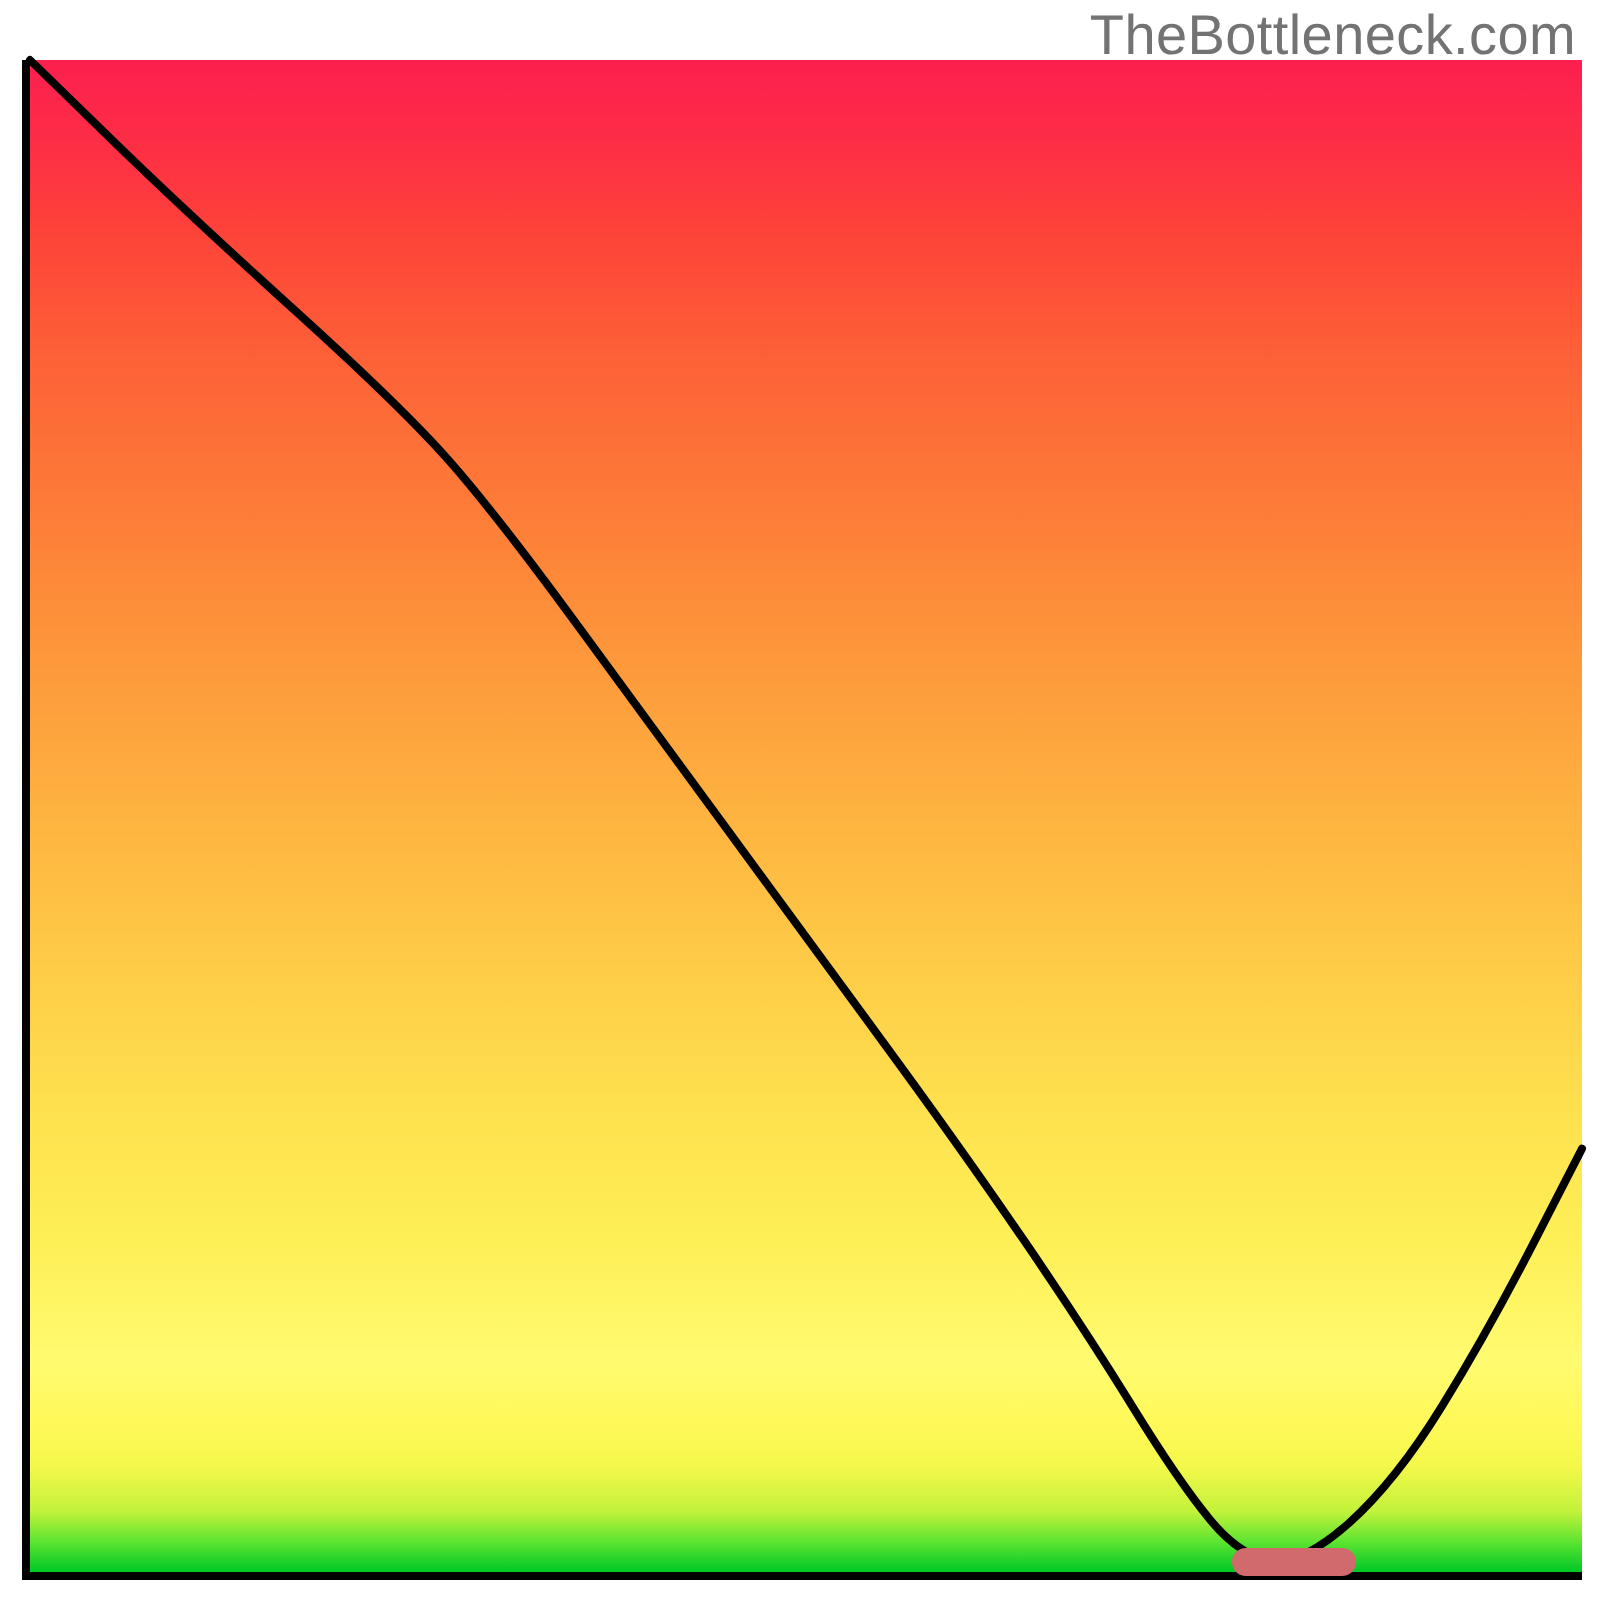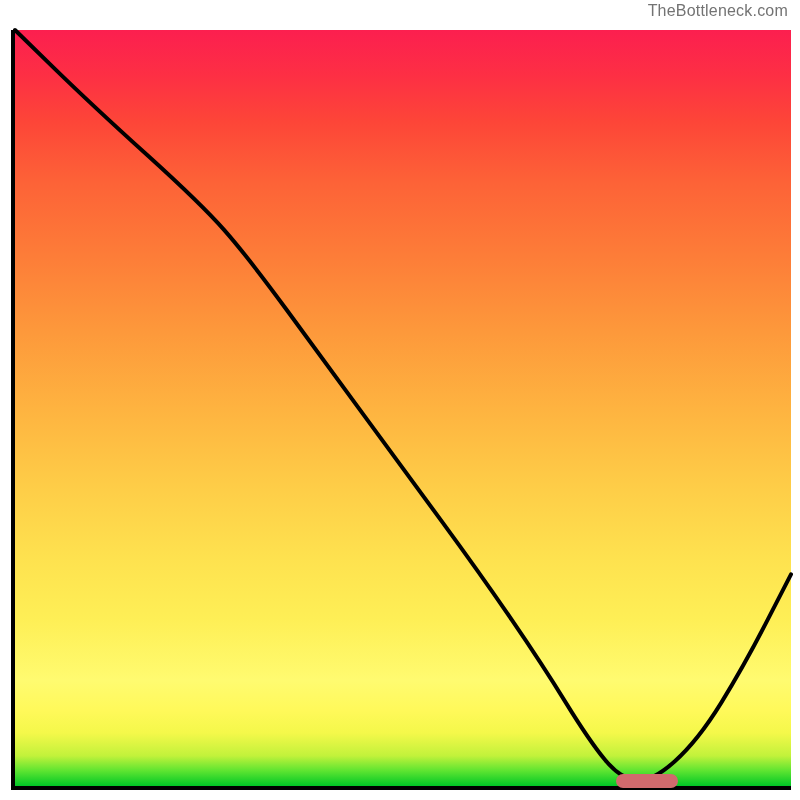"TheBottleneck.com" .watermark { font-size: 16px -> 28px }
